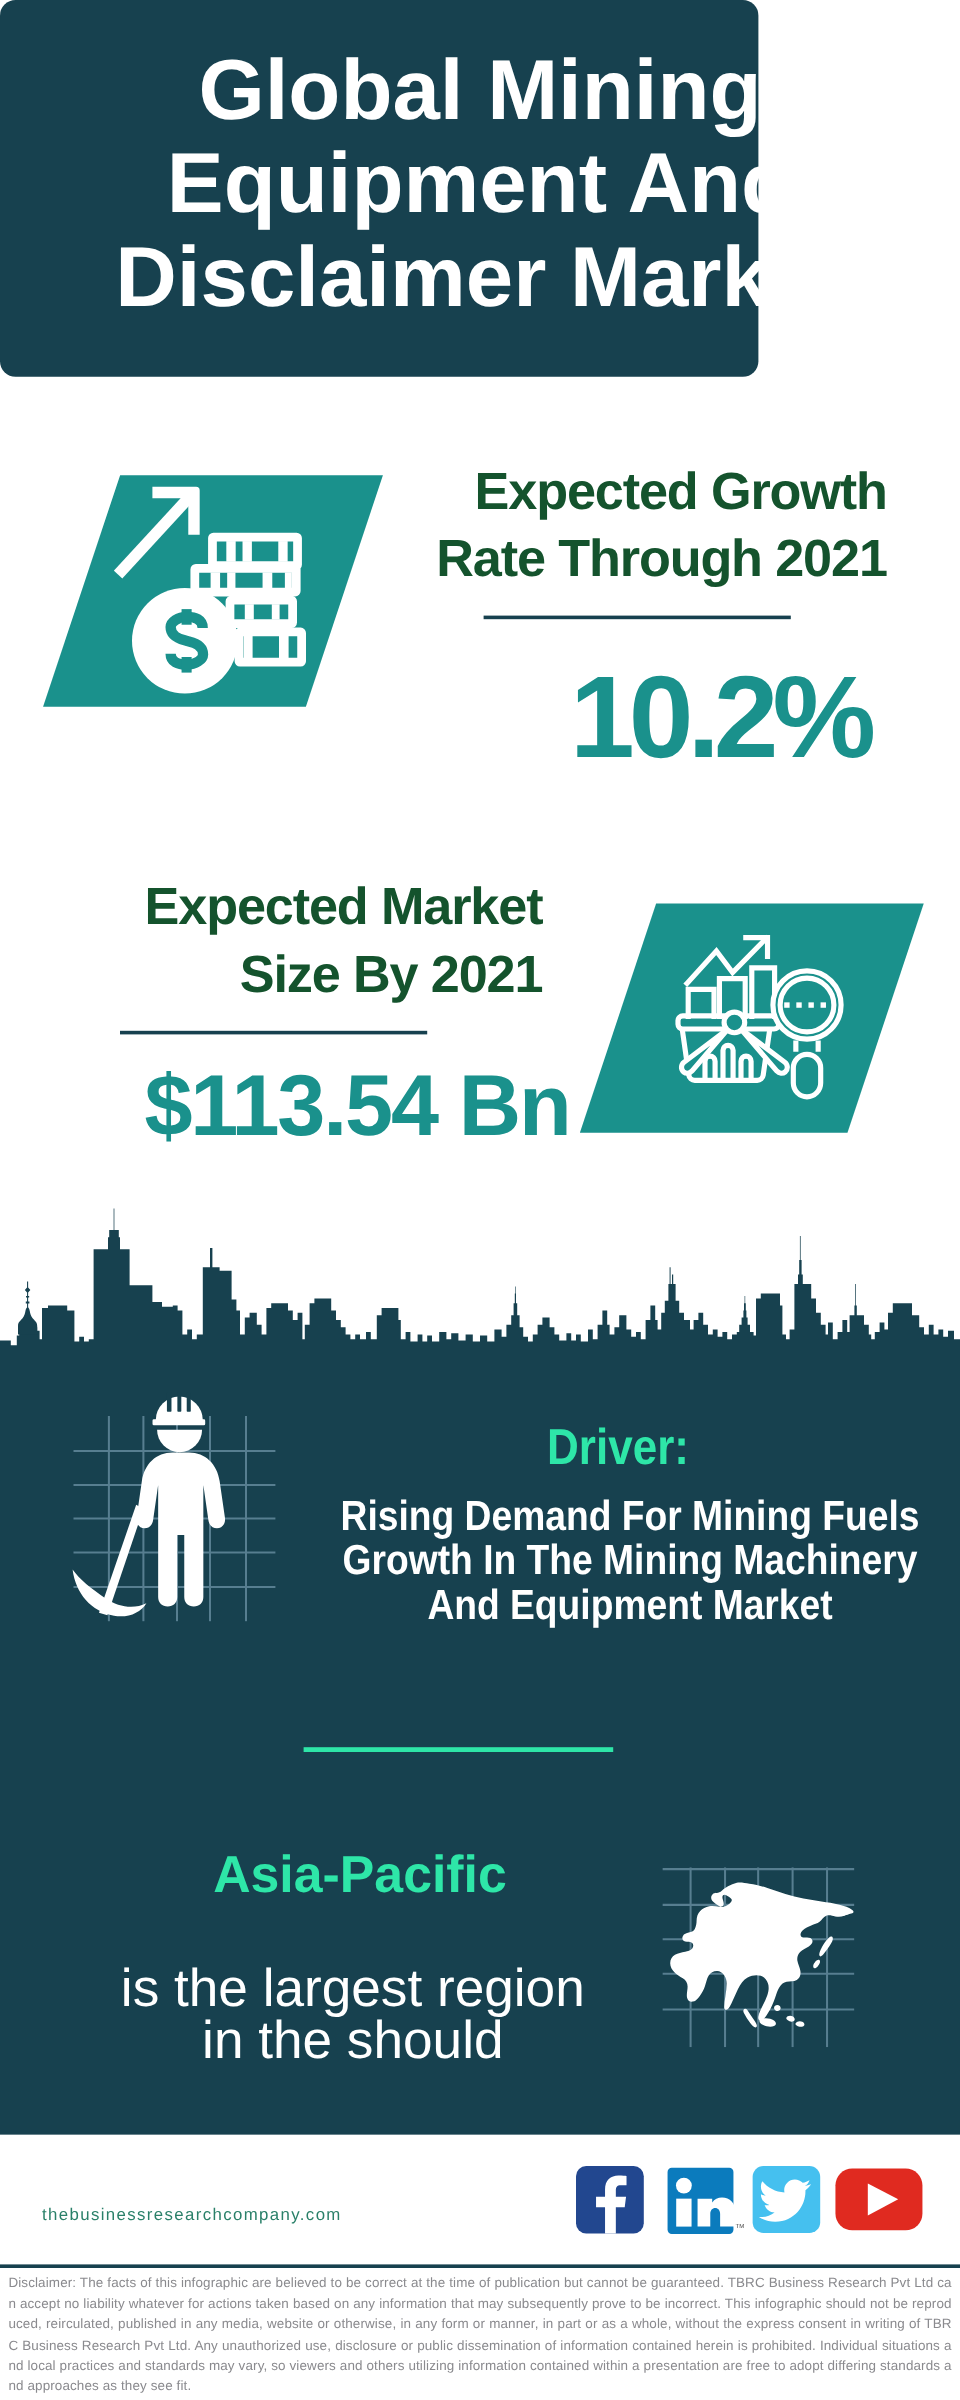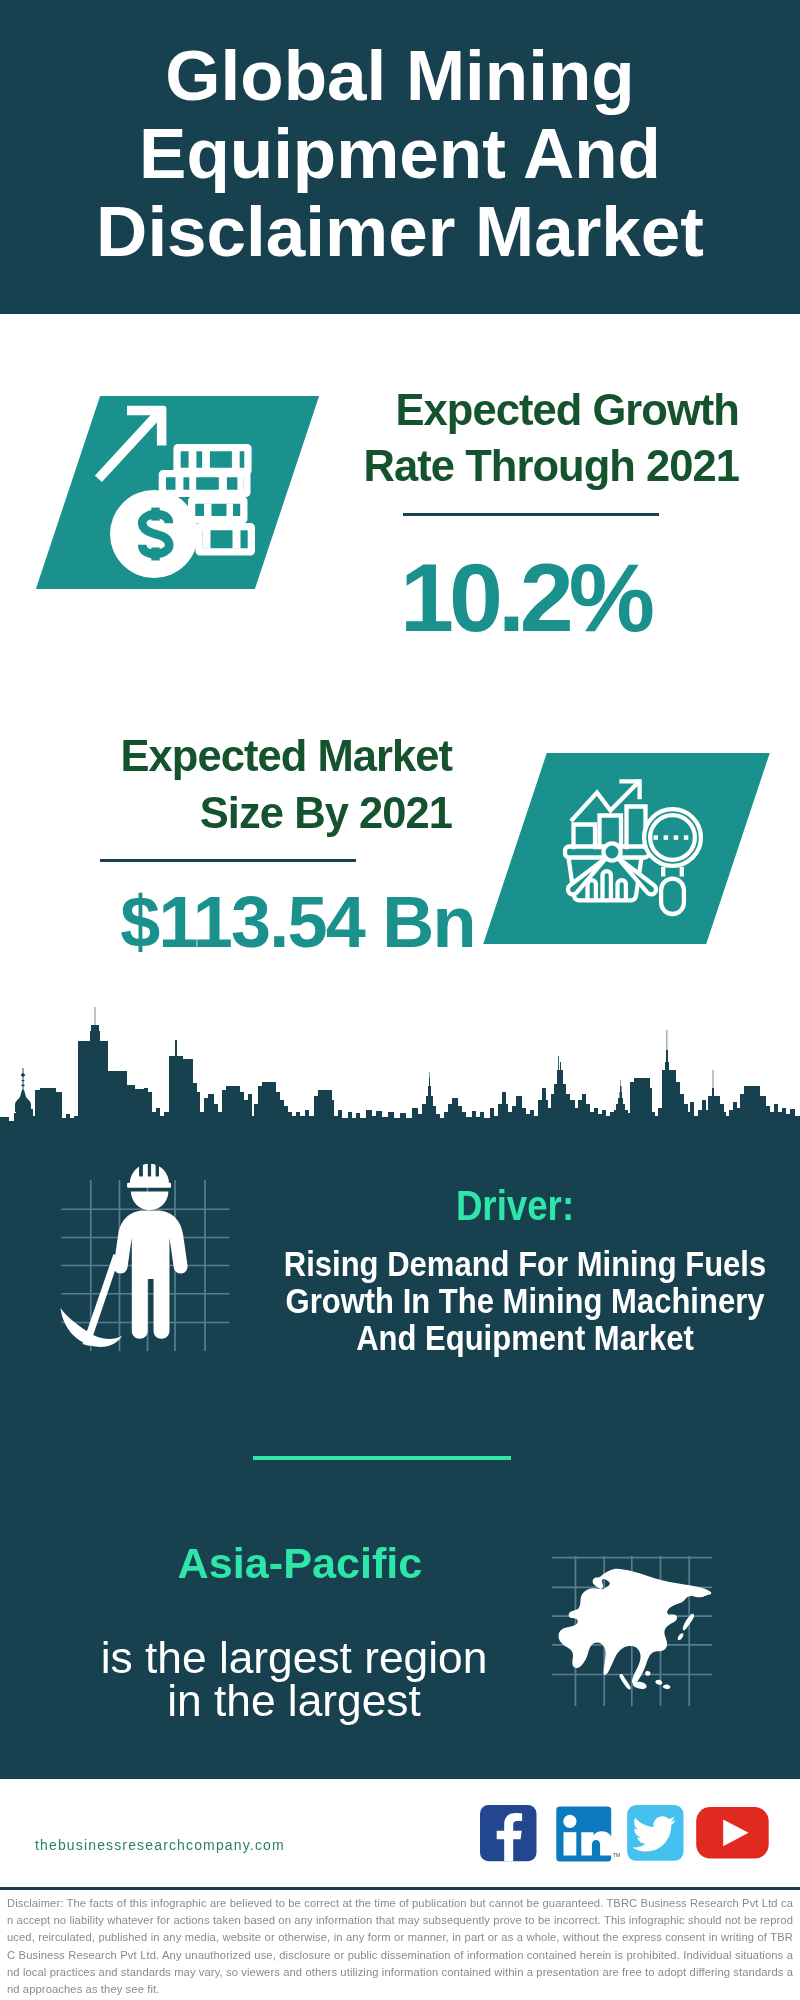"Global Mining" .header { border-radius: none -> 13px; width: 800px -> 632px }
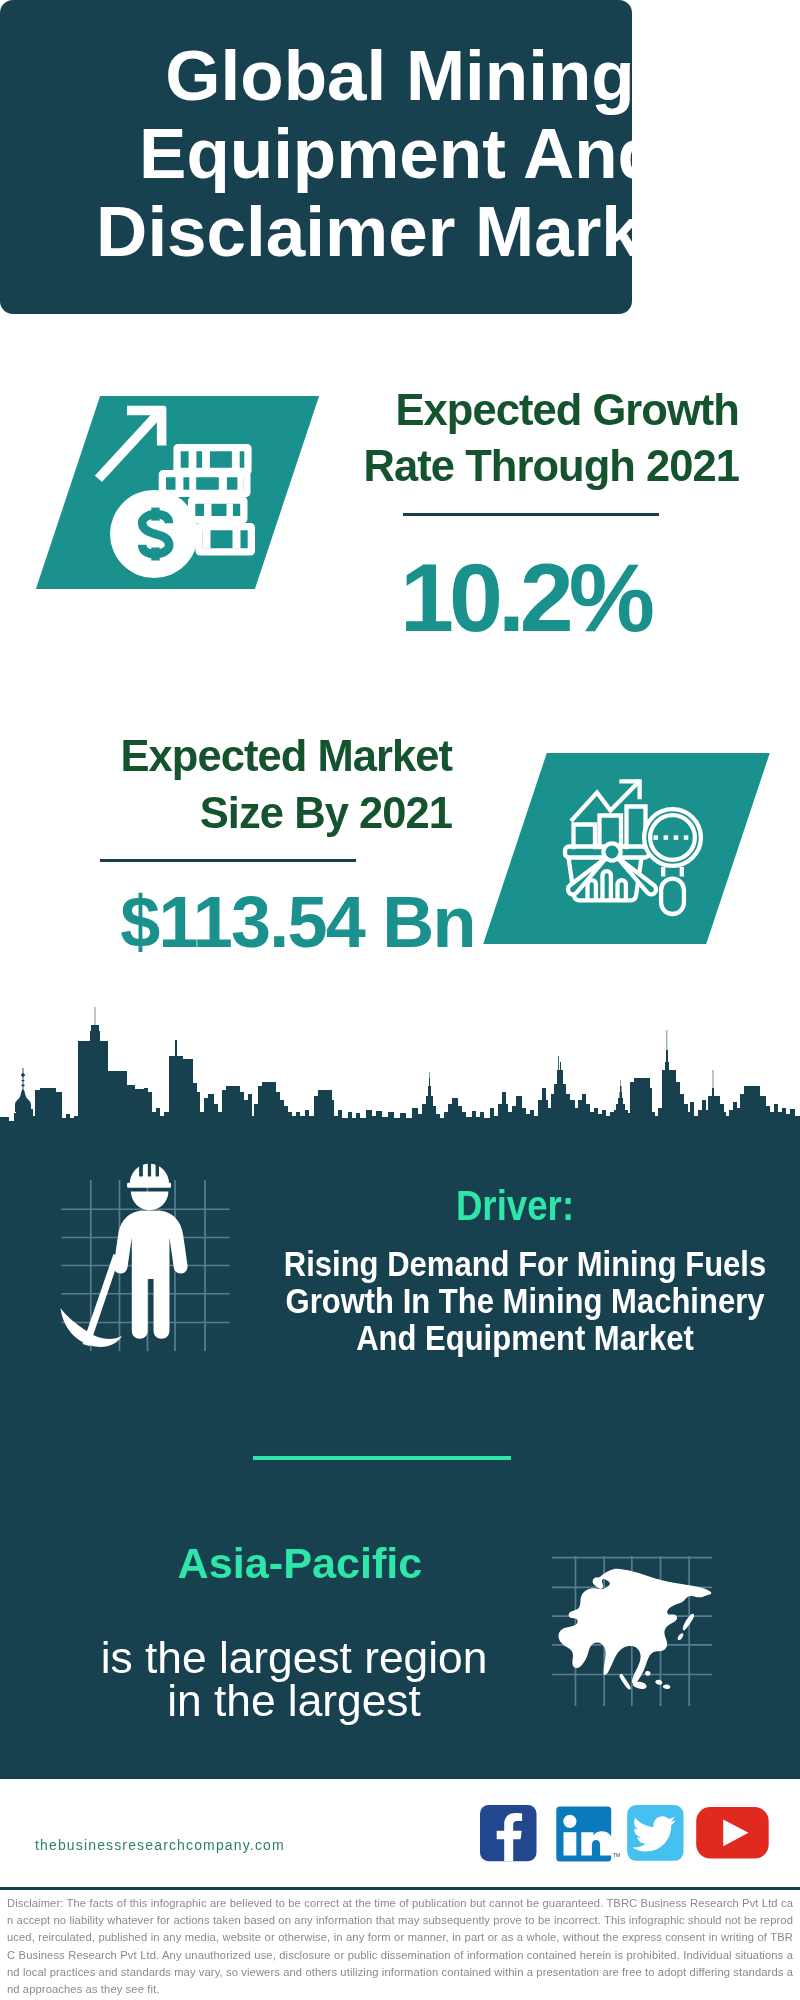"10.2%" .stat1-value { text-align: left -> center }
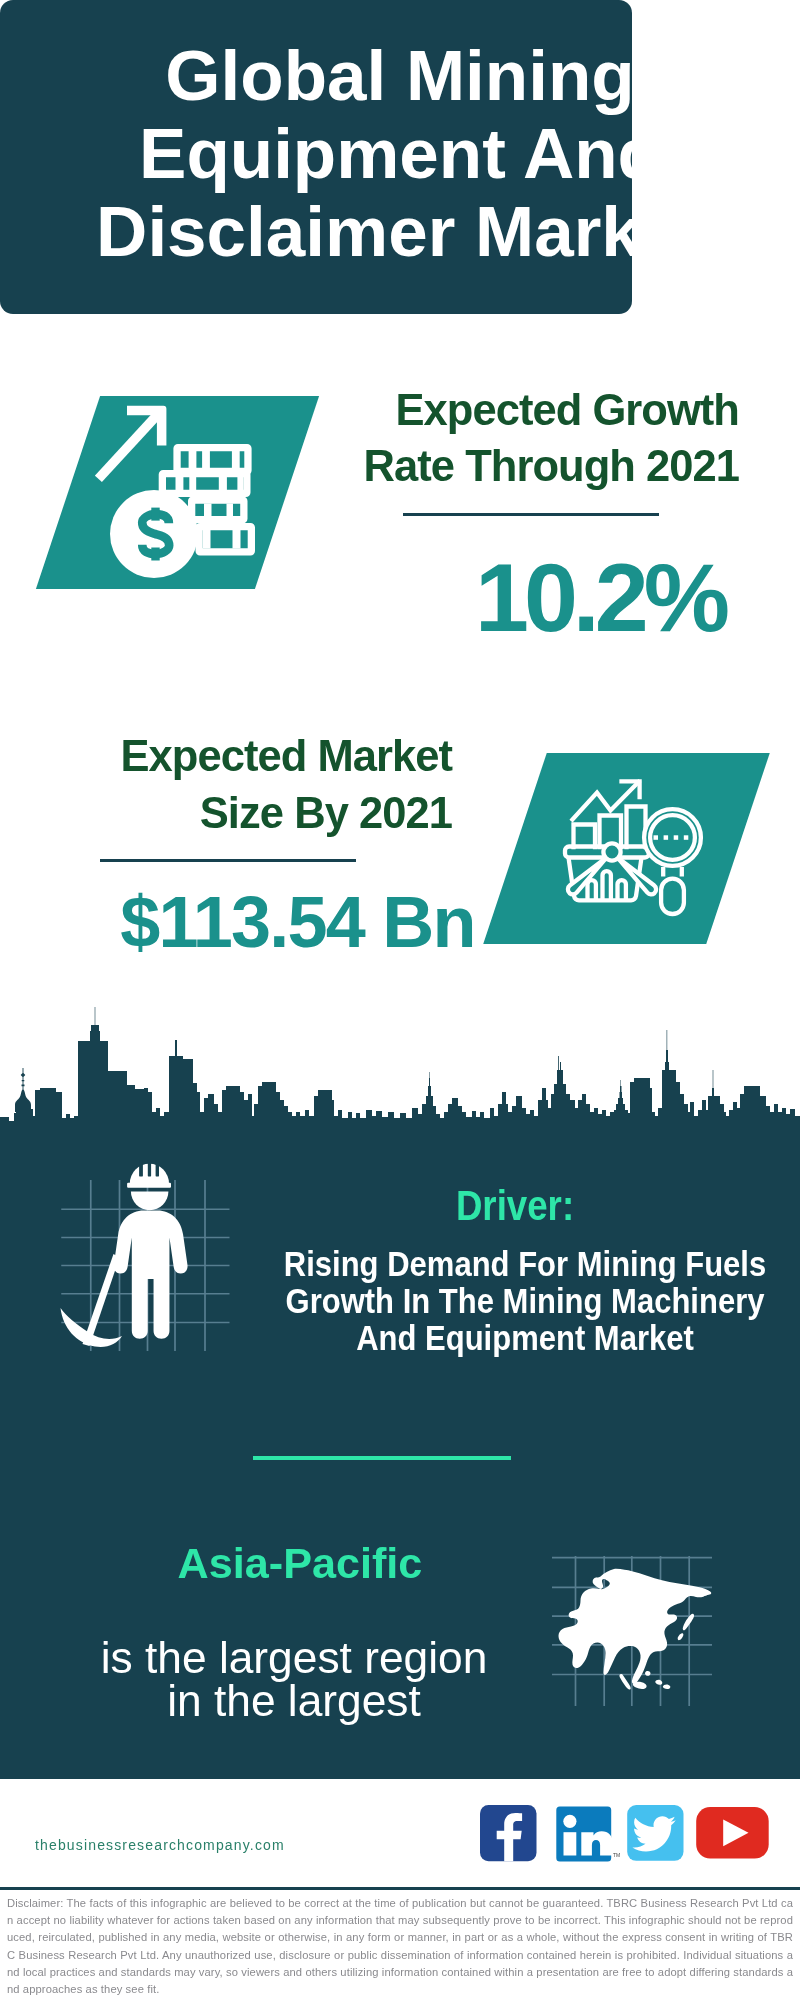"in the largest" span { text: largest -> should }
